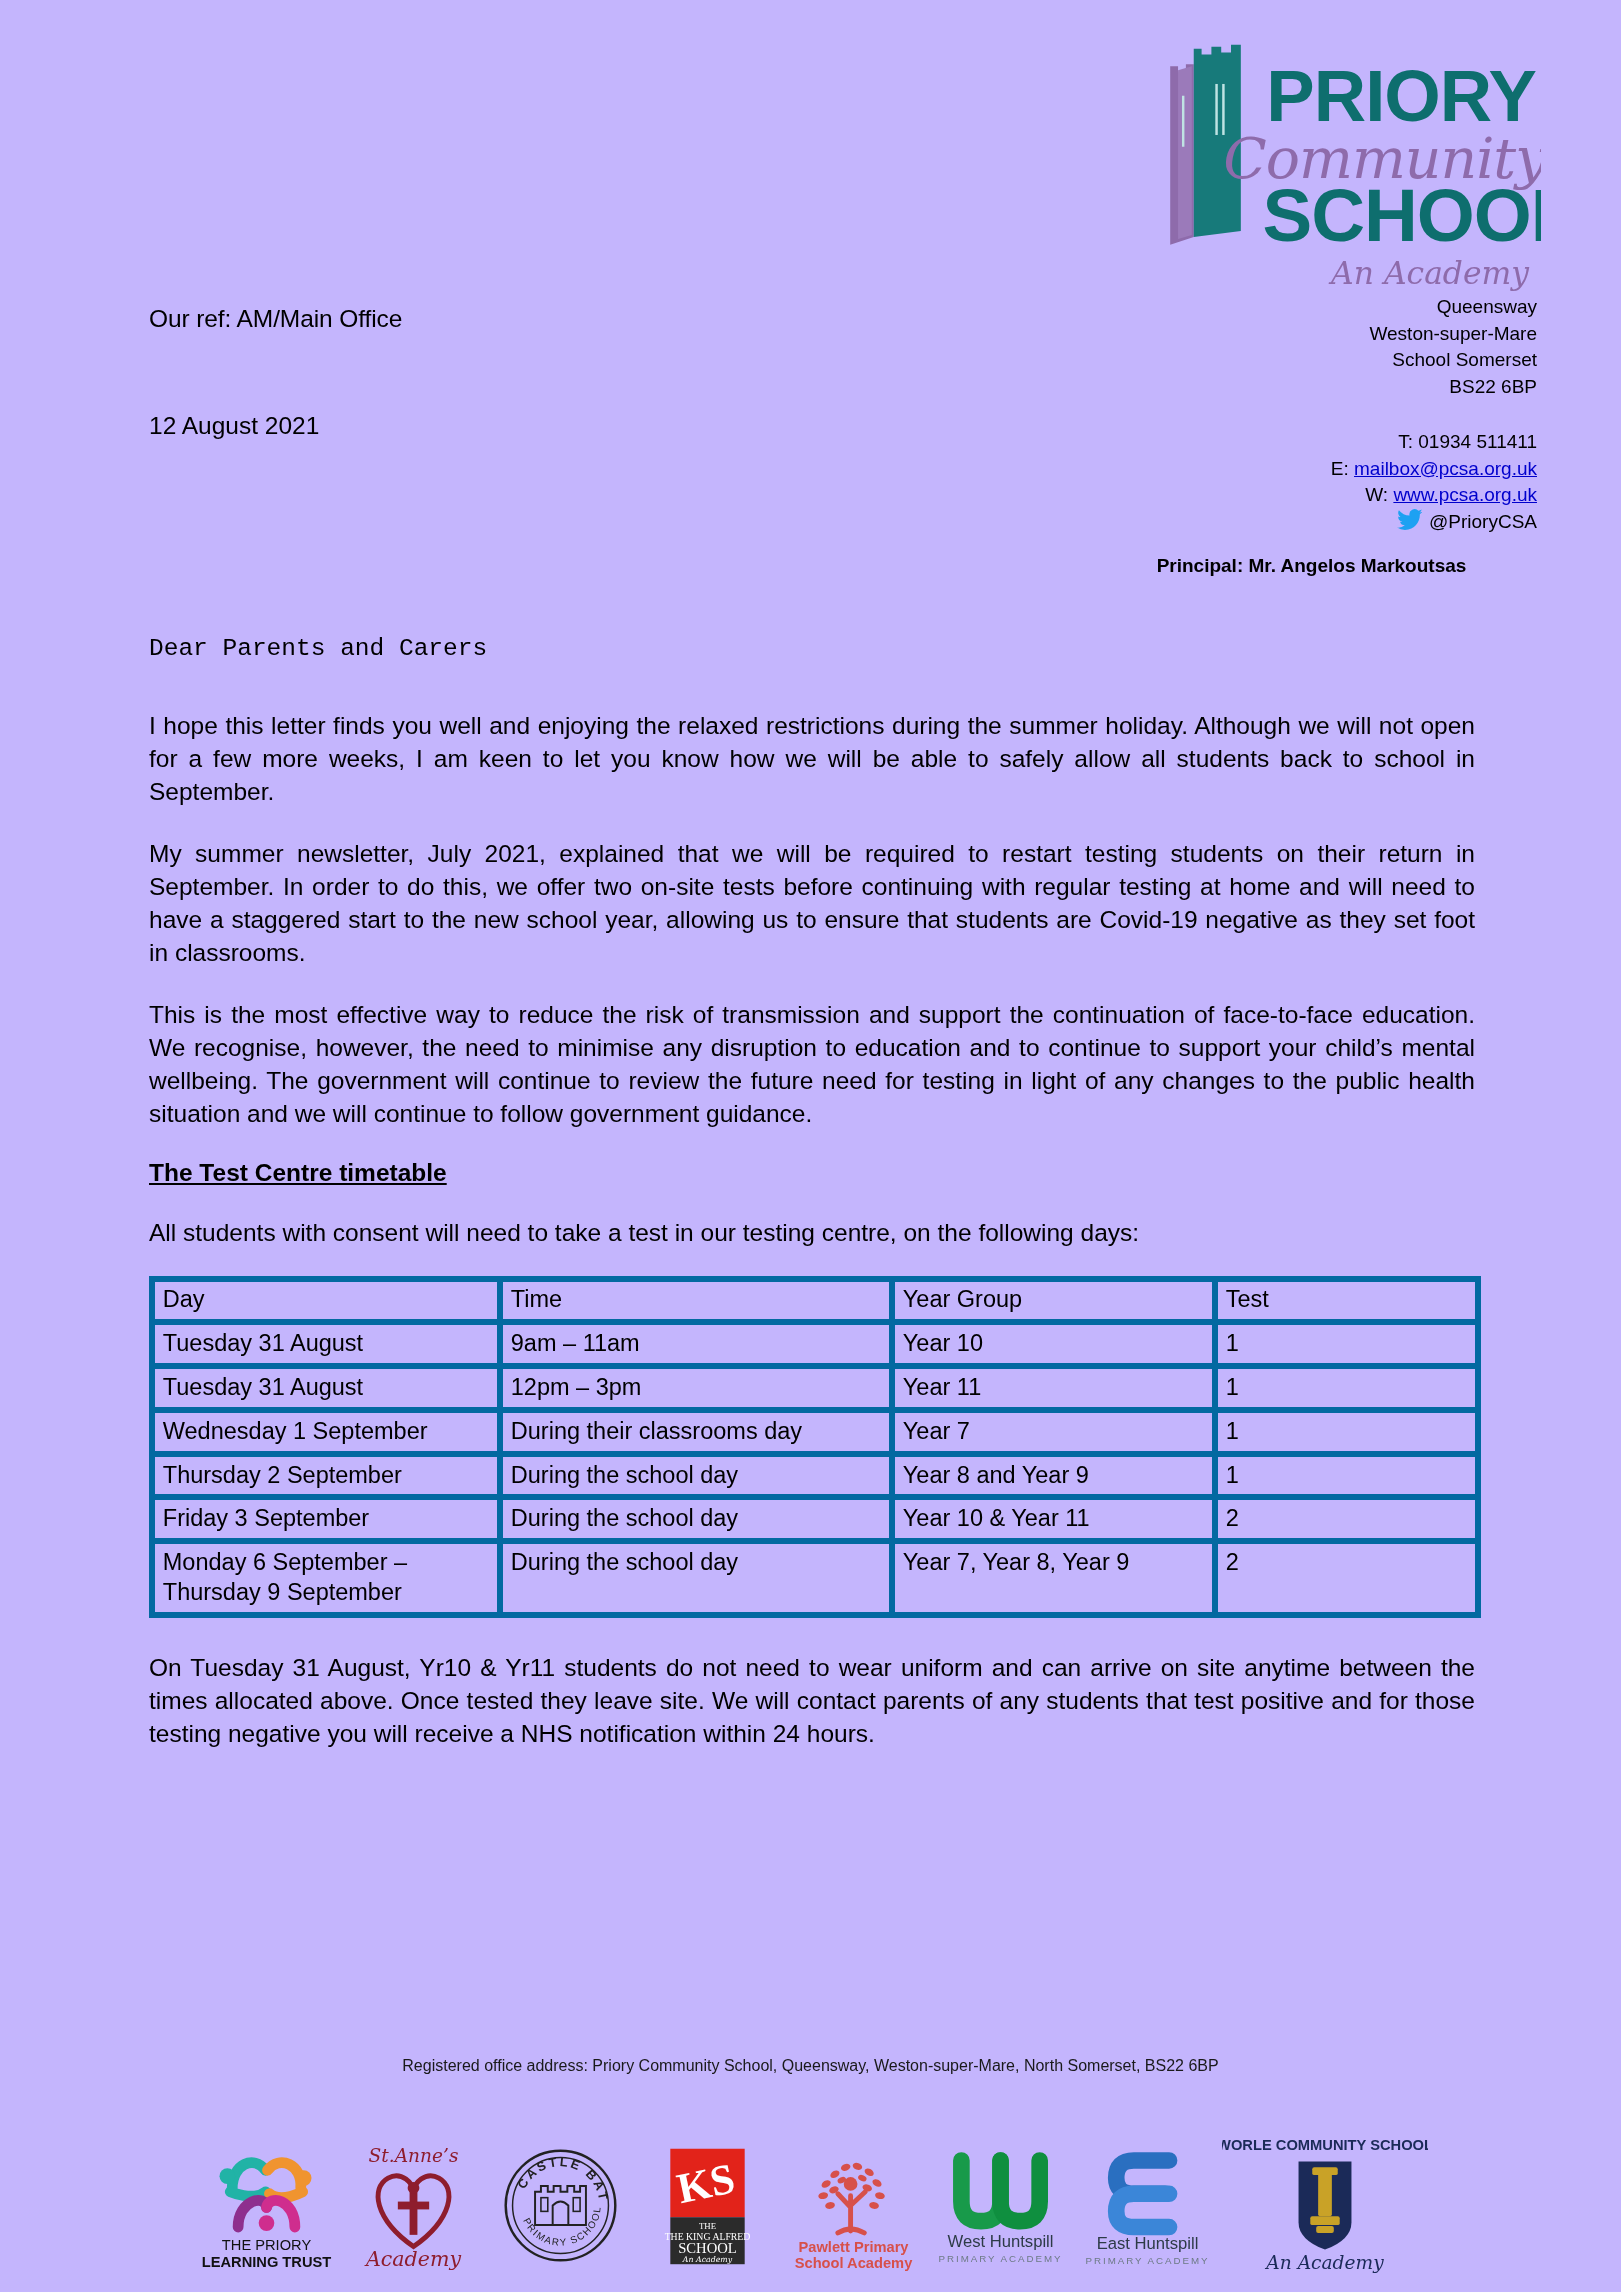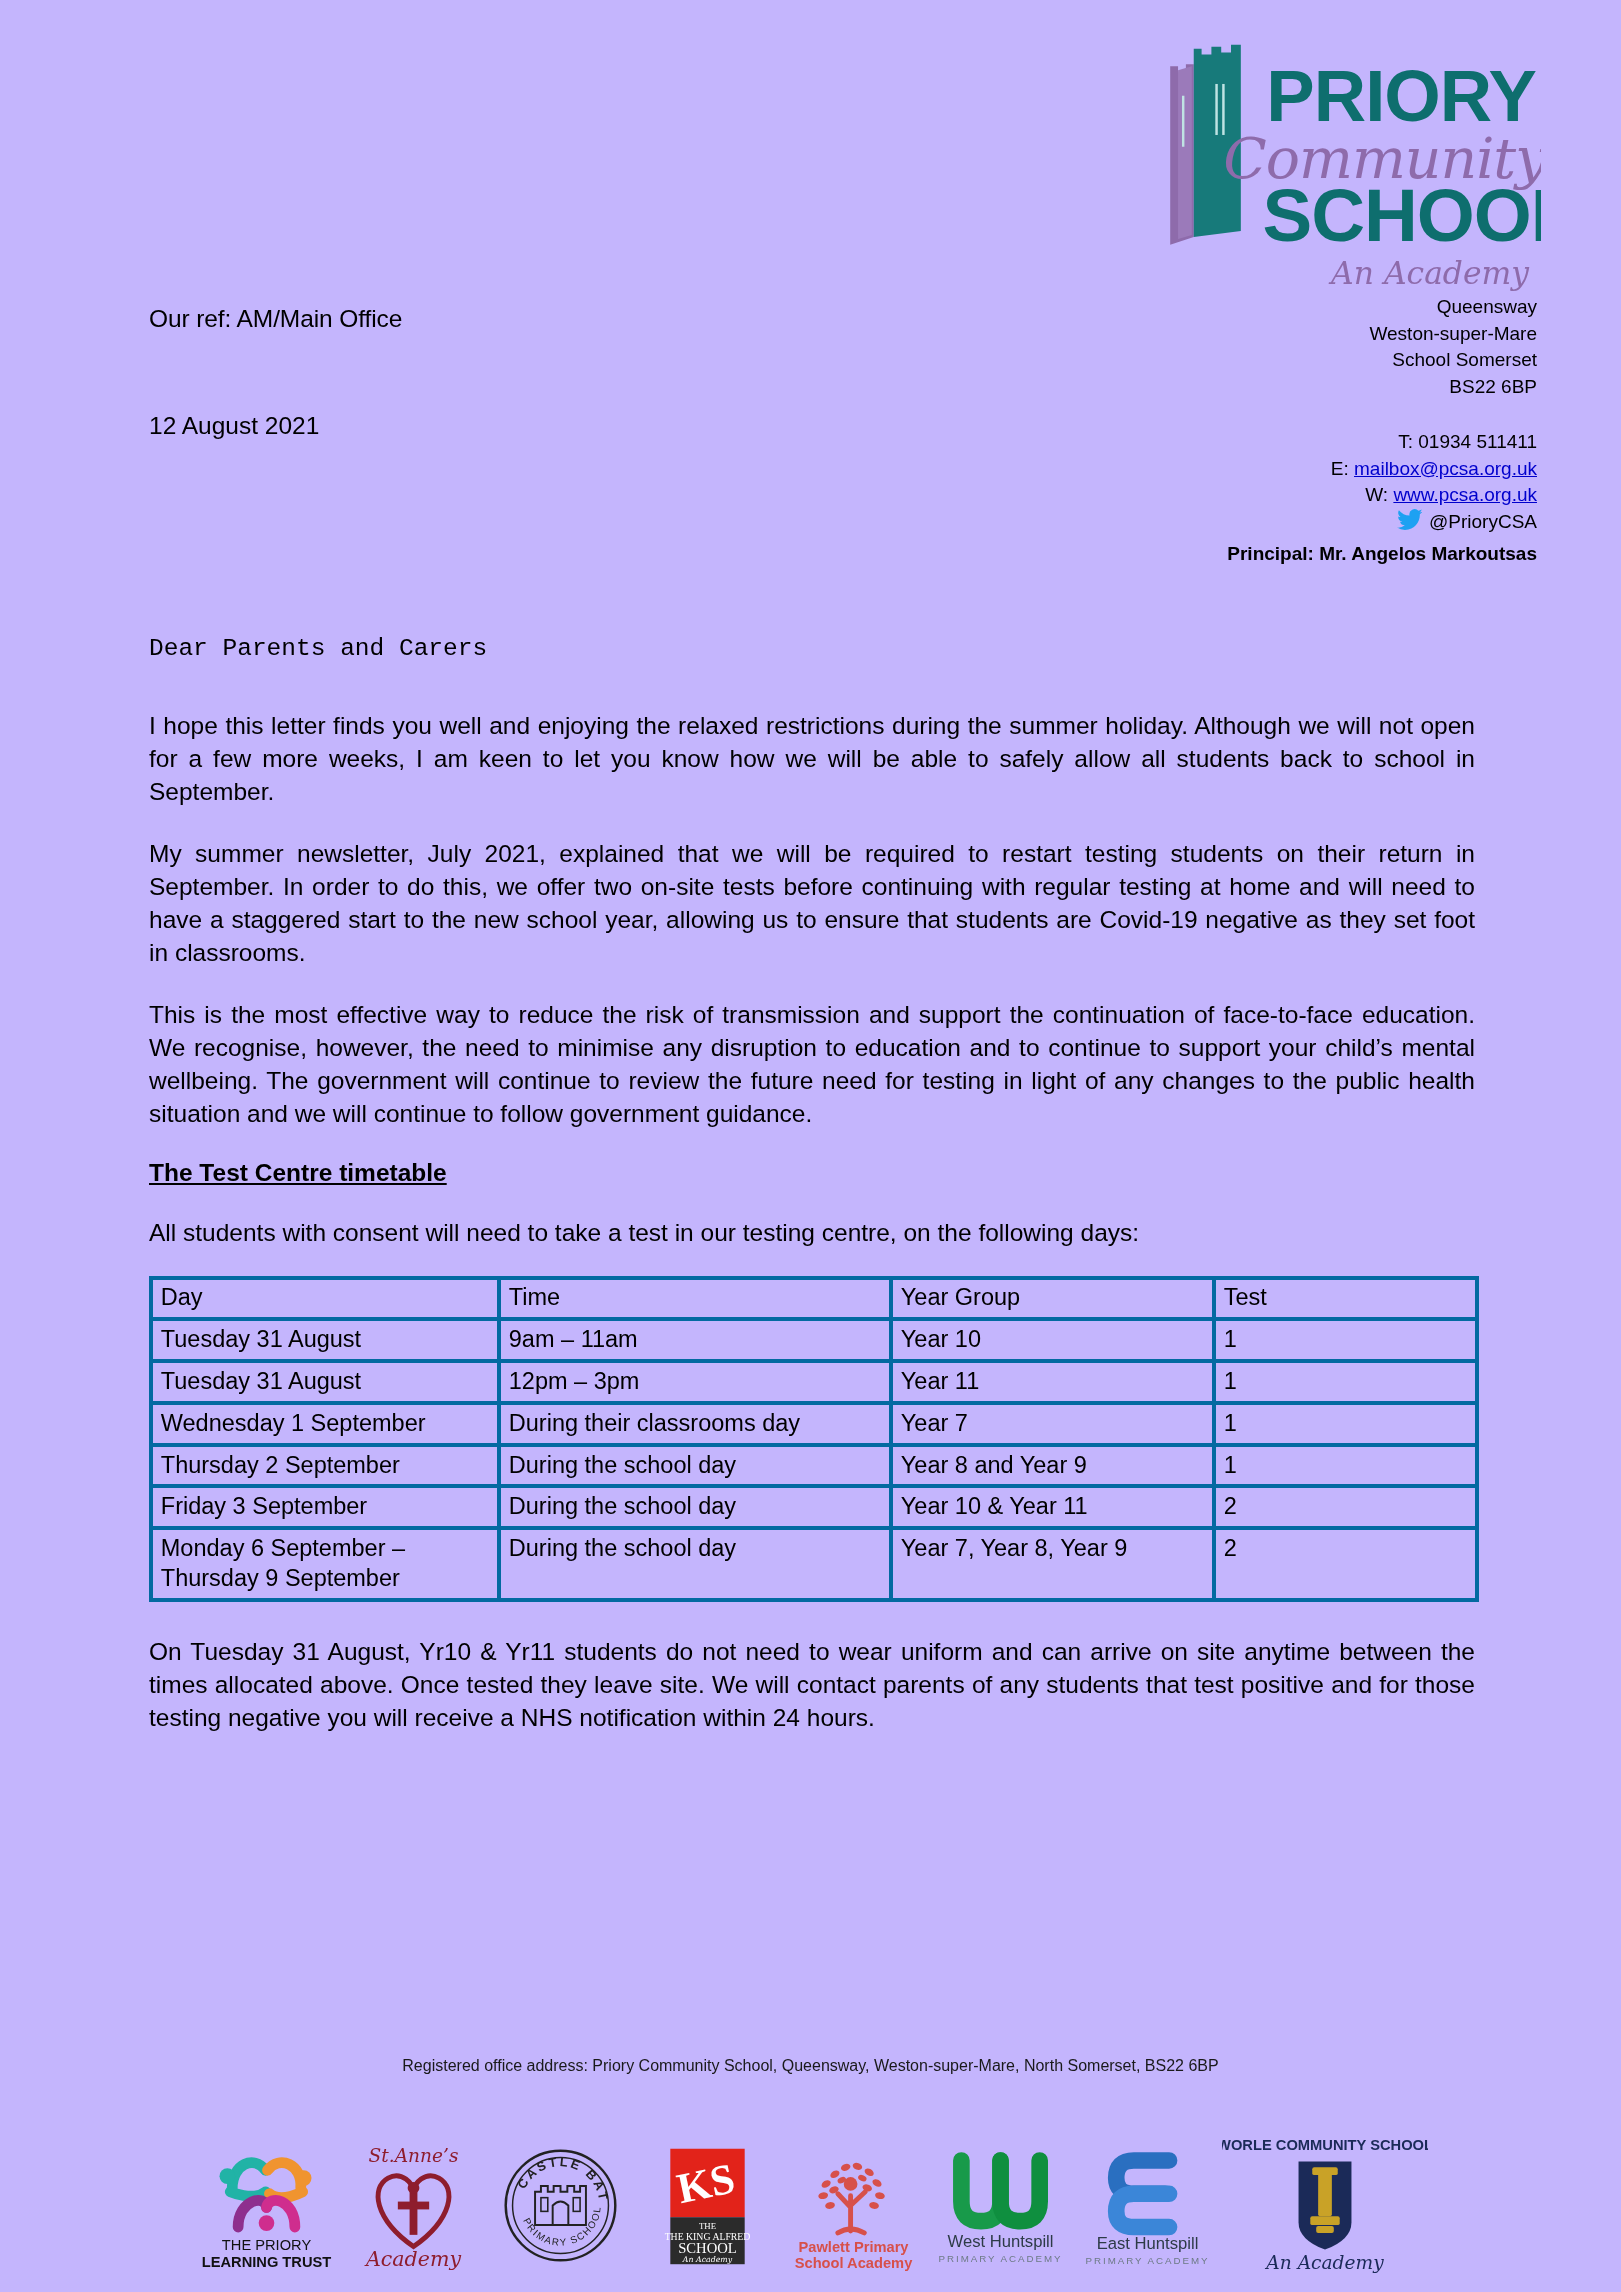"Principal: Mr. Angelos Markoutsas" .principal { margin-top: 6px -> 18px; text-align: none -> center }
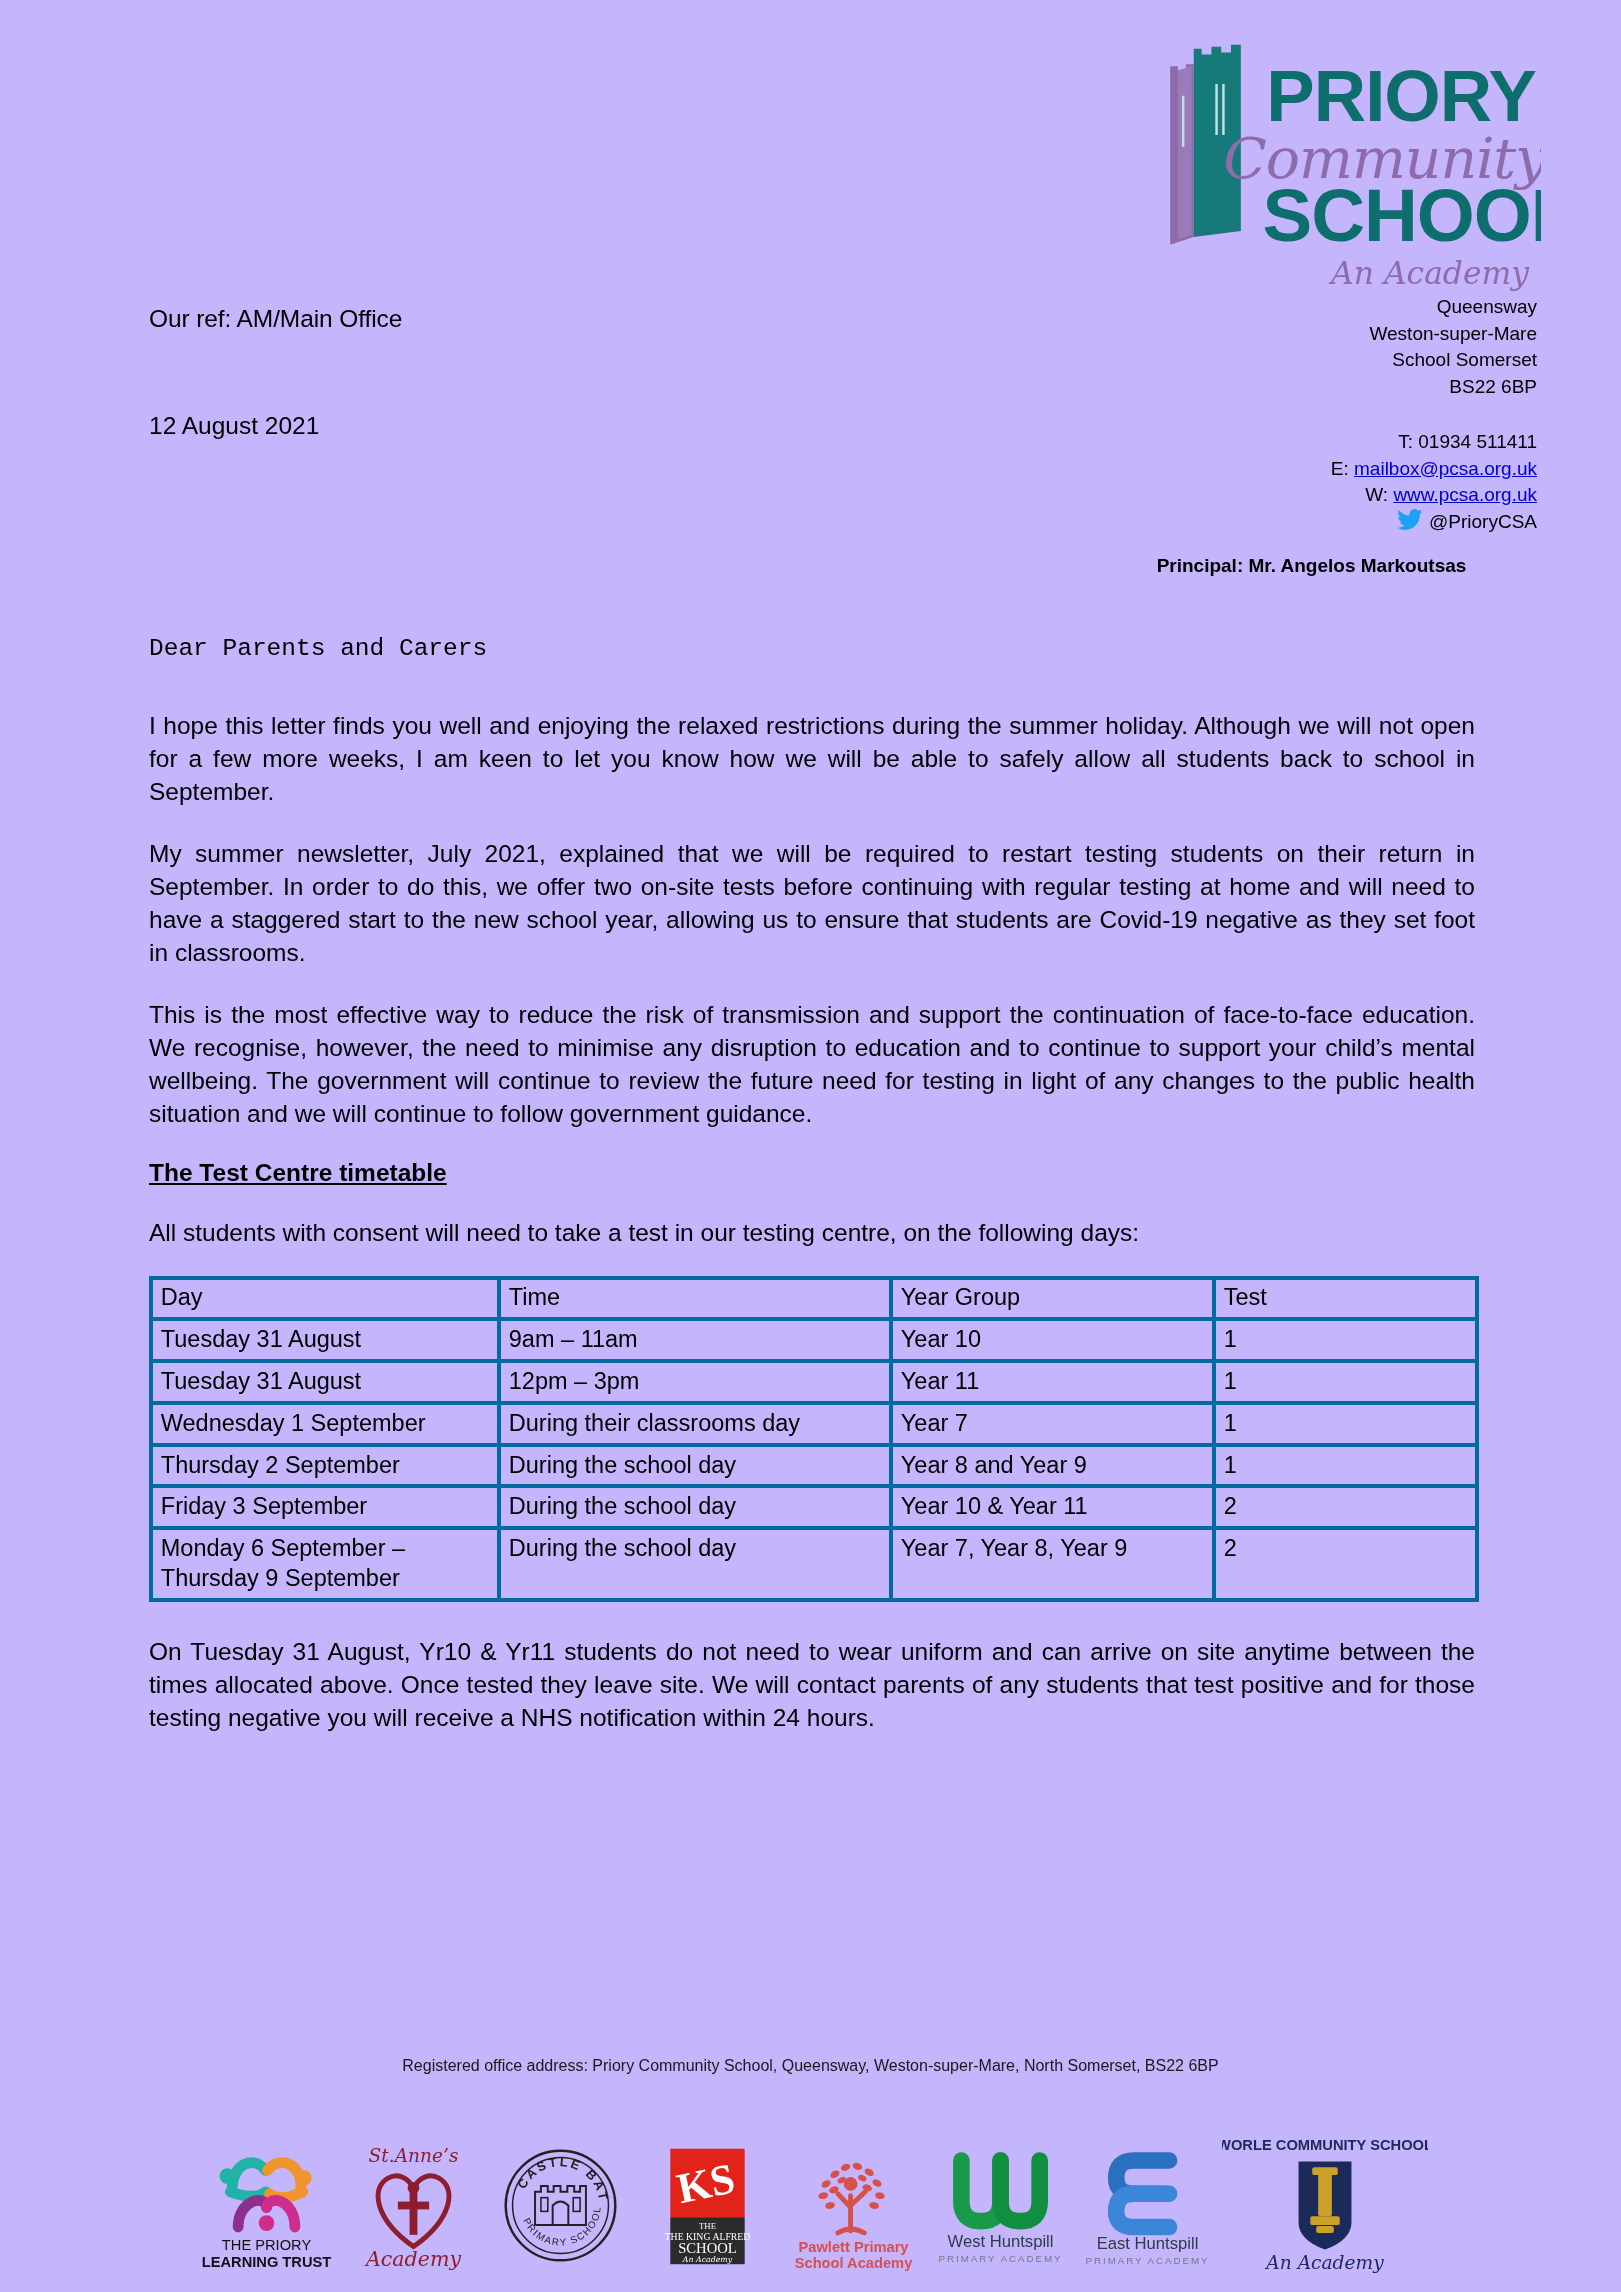"Day" table.timetable td, table.timetable th { border: 4px solid #0369a1 -> 6px solid #0369a1 }
